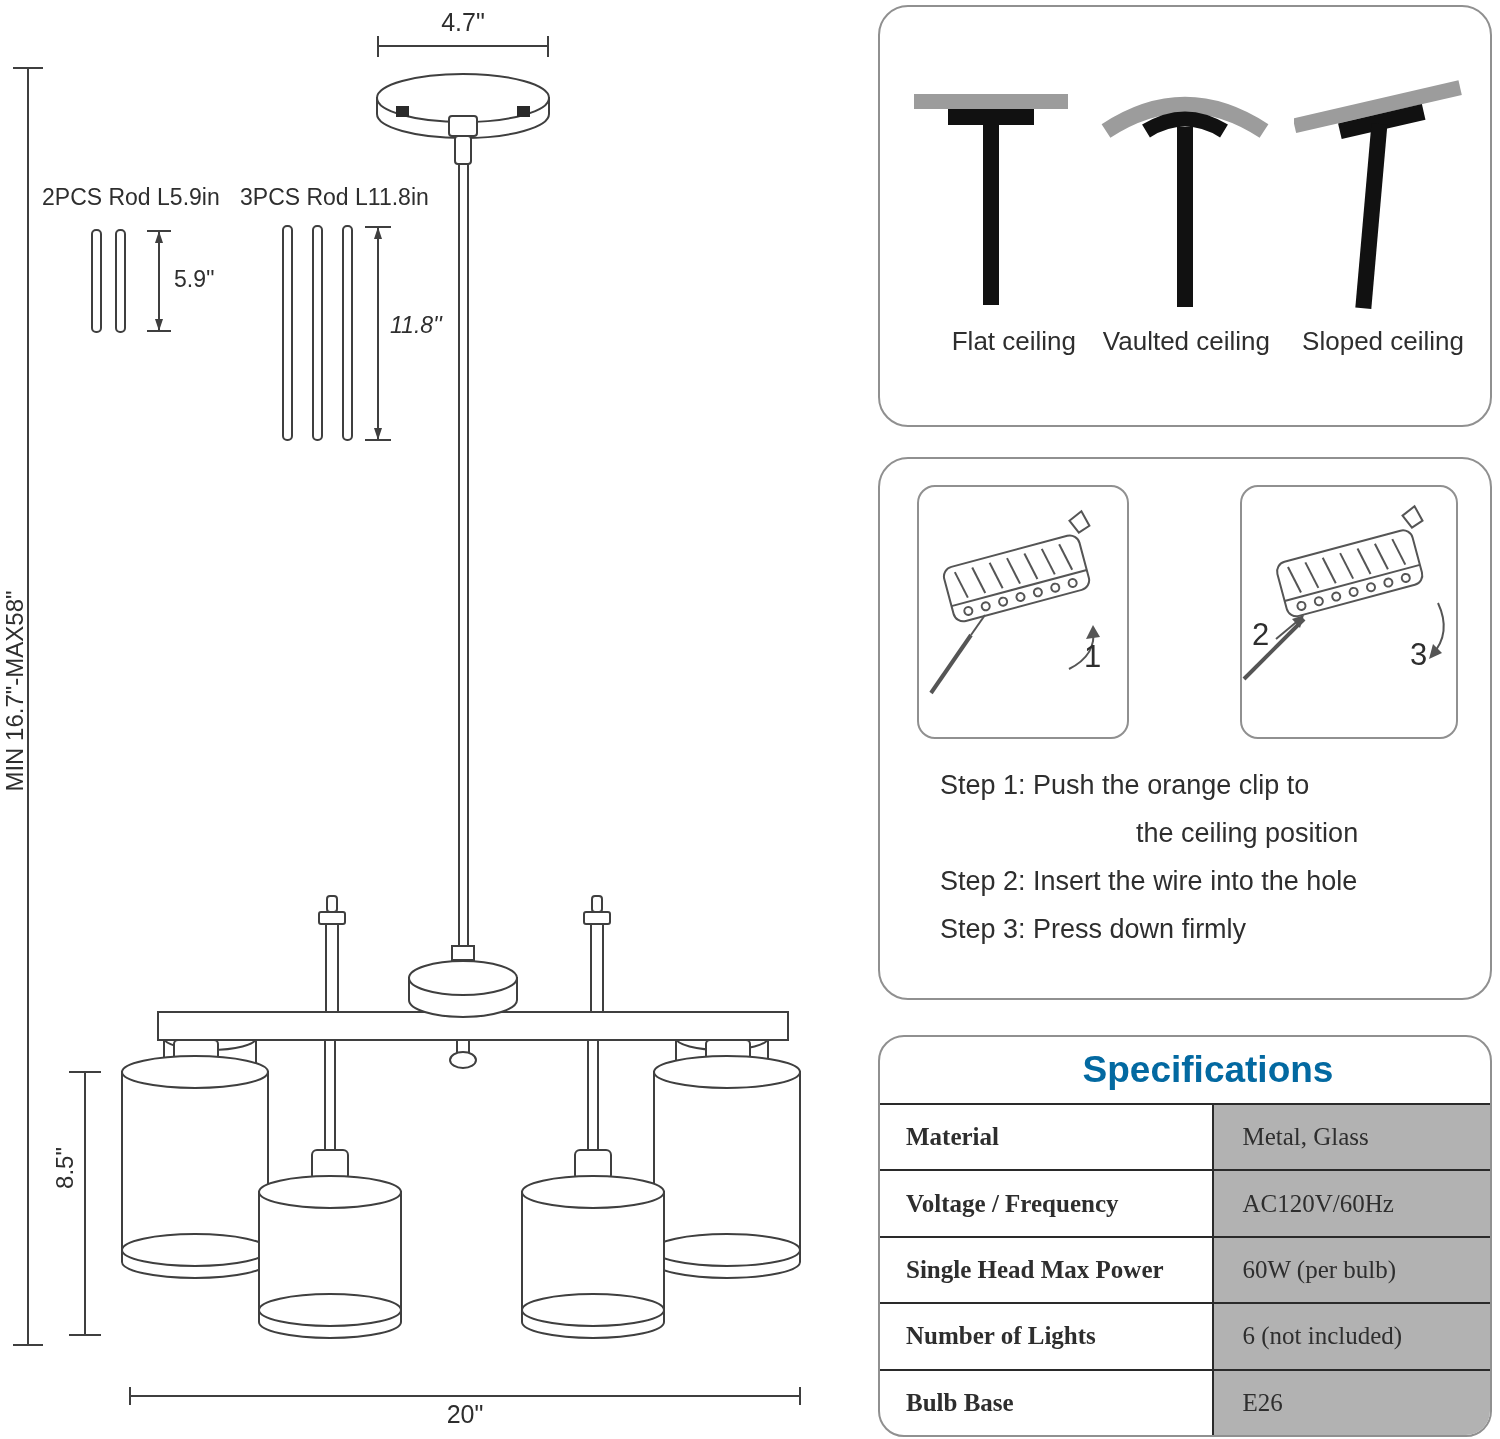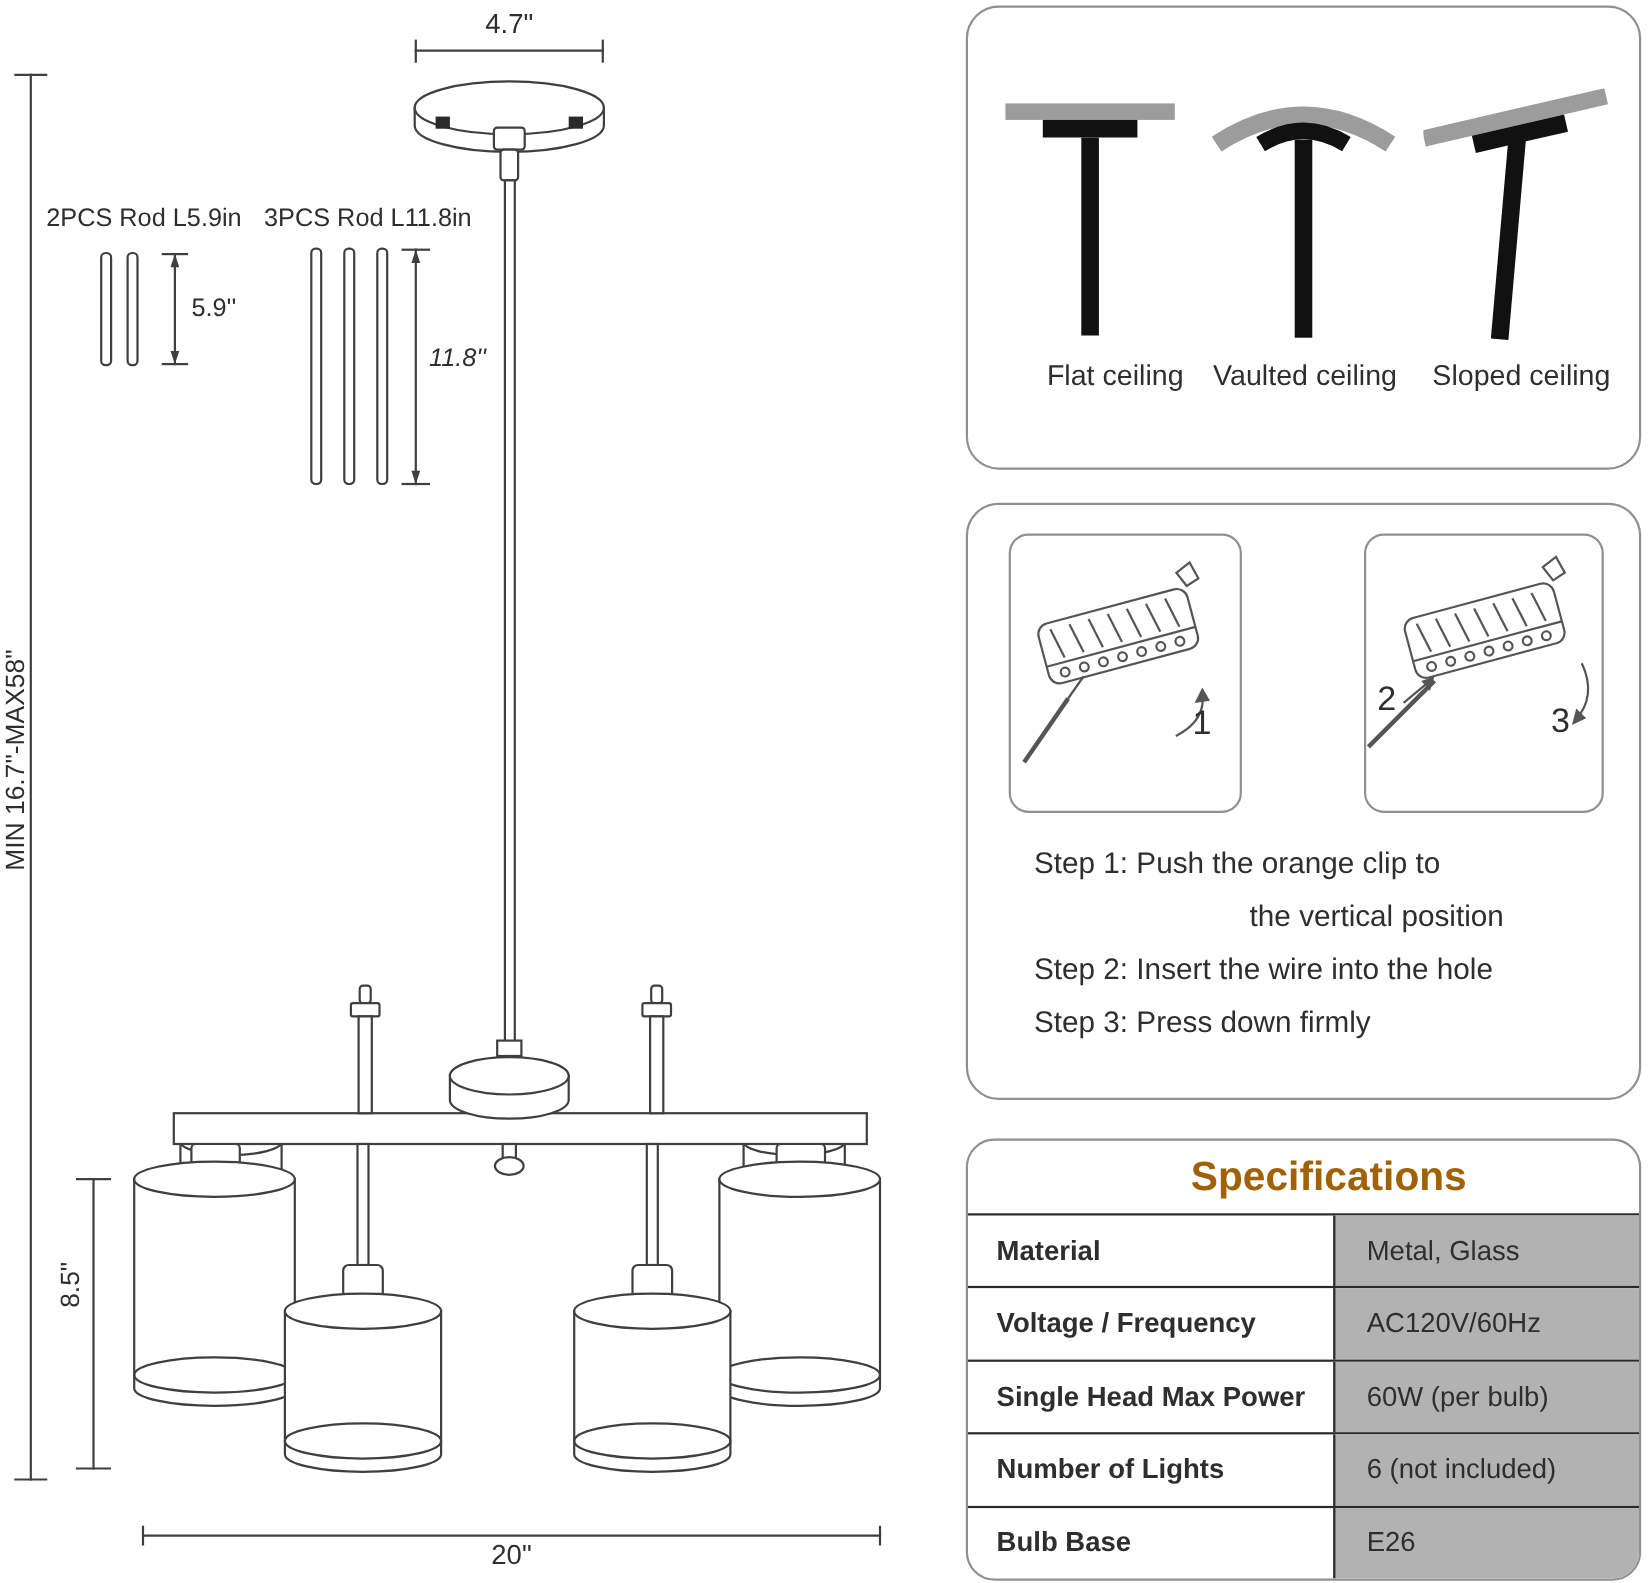"the vertical position" div.stepline { text: vertical -> ceiling }
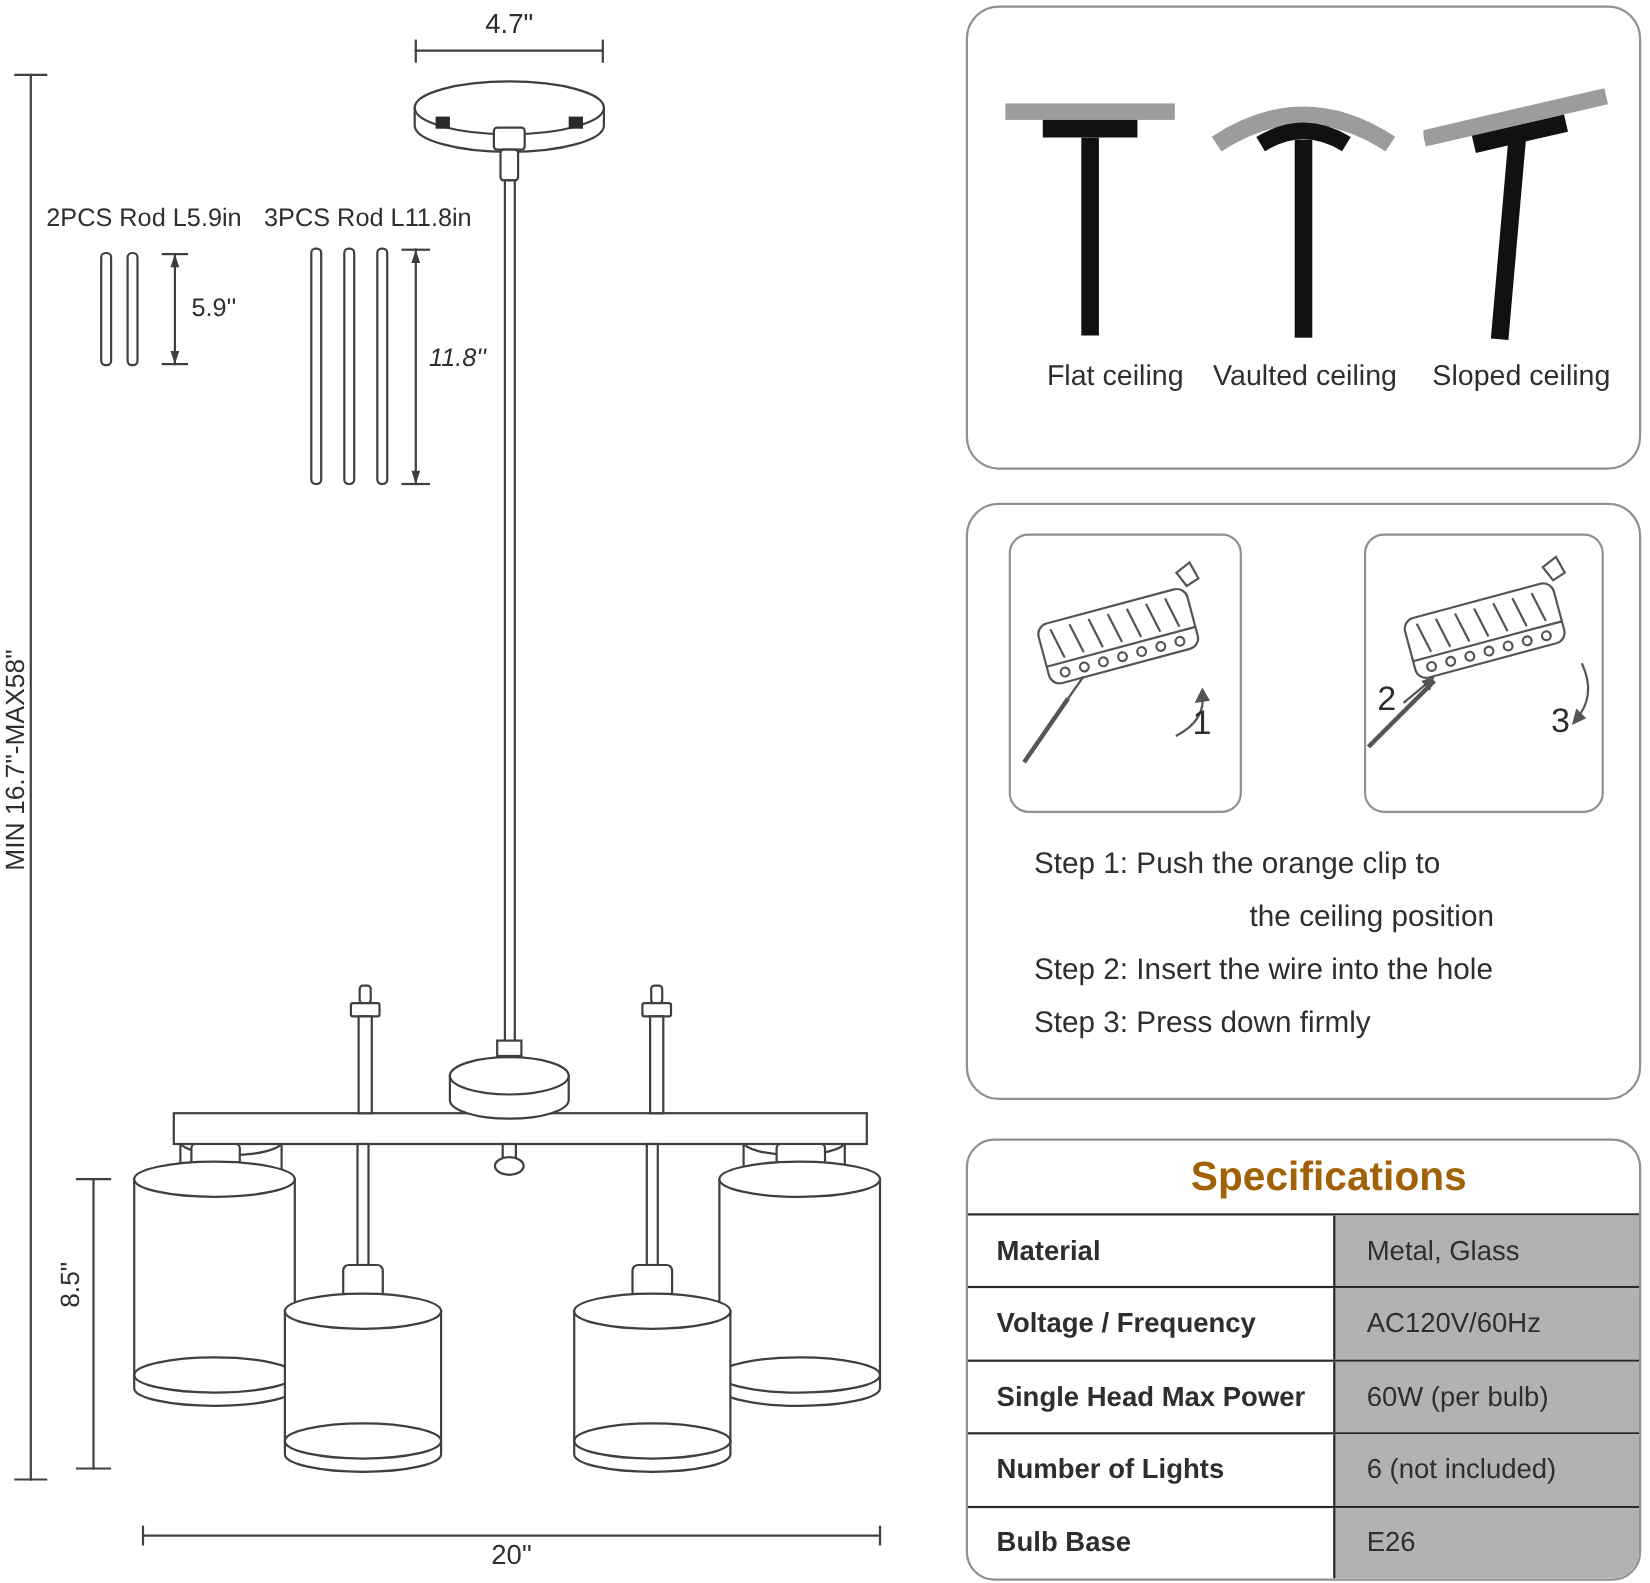"Specifications" .spec-title { color: #a16207 -> #0369a1 }
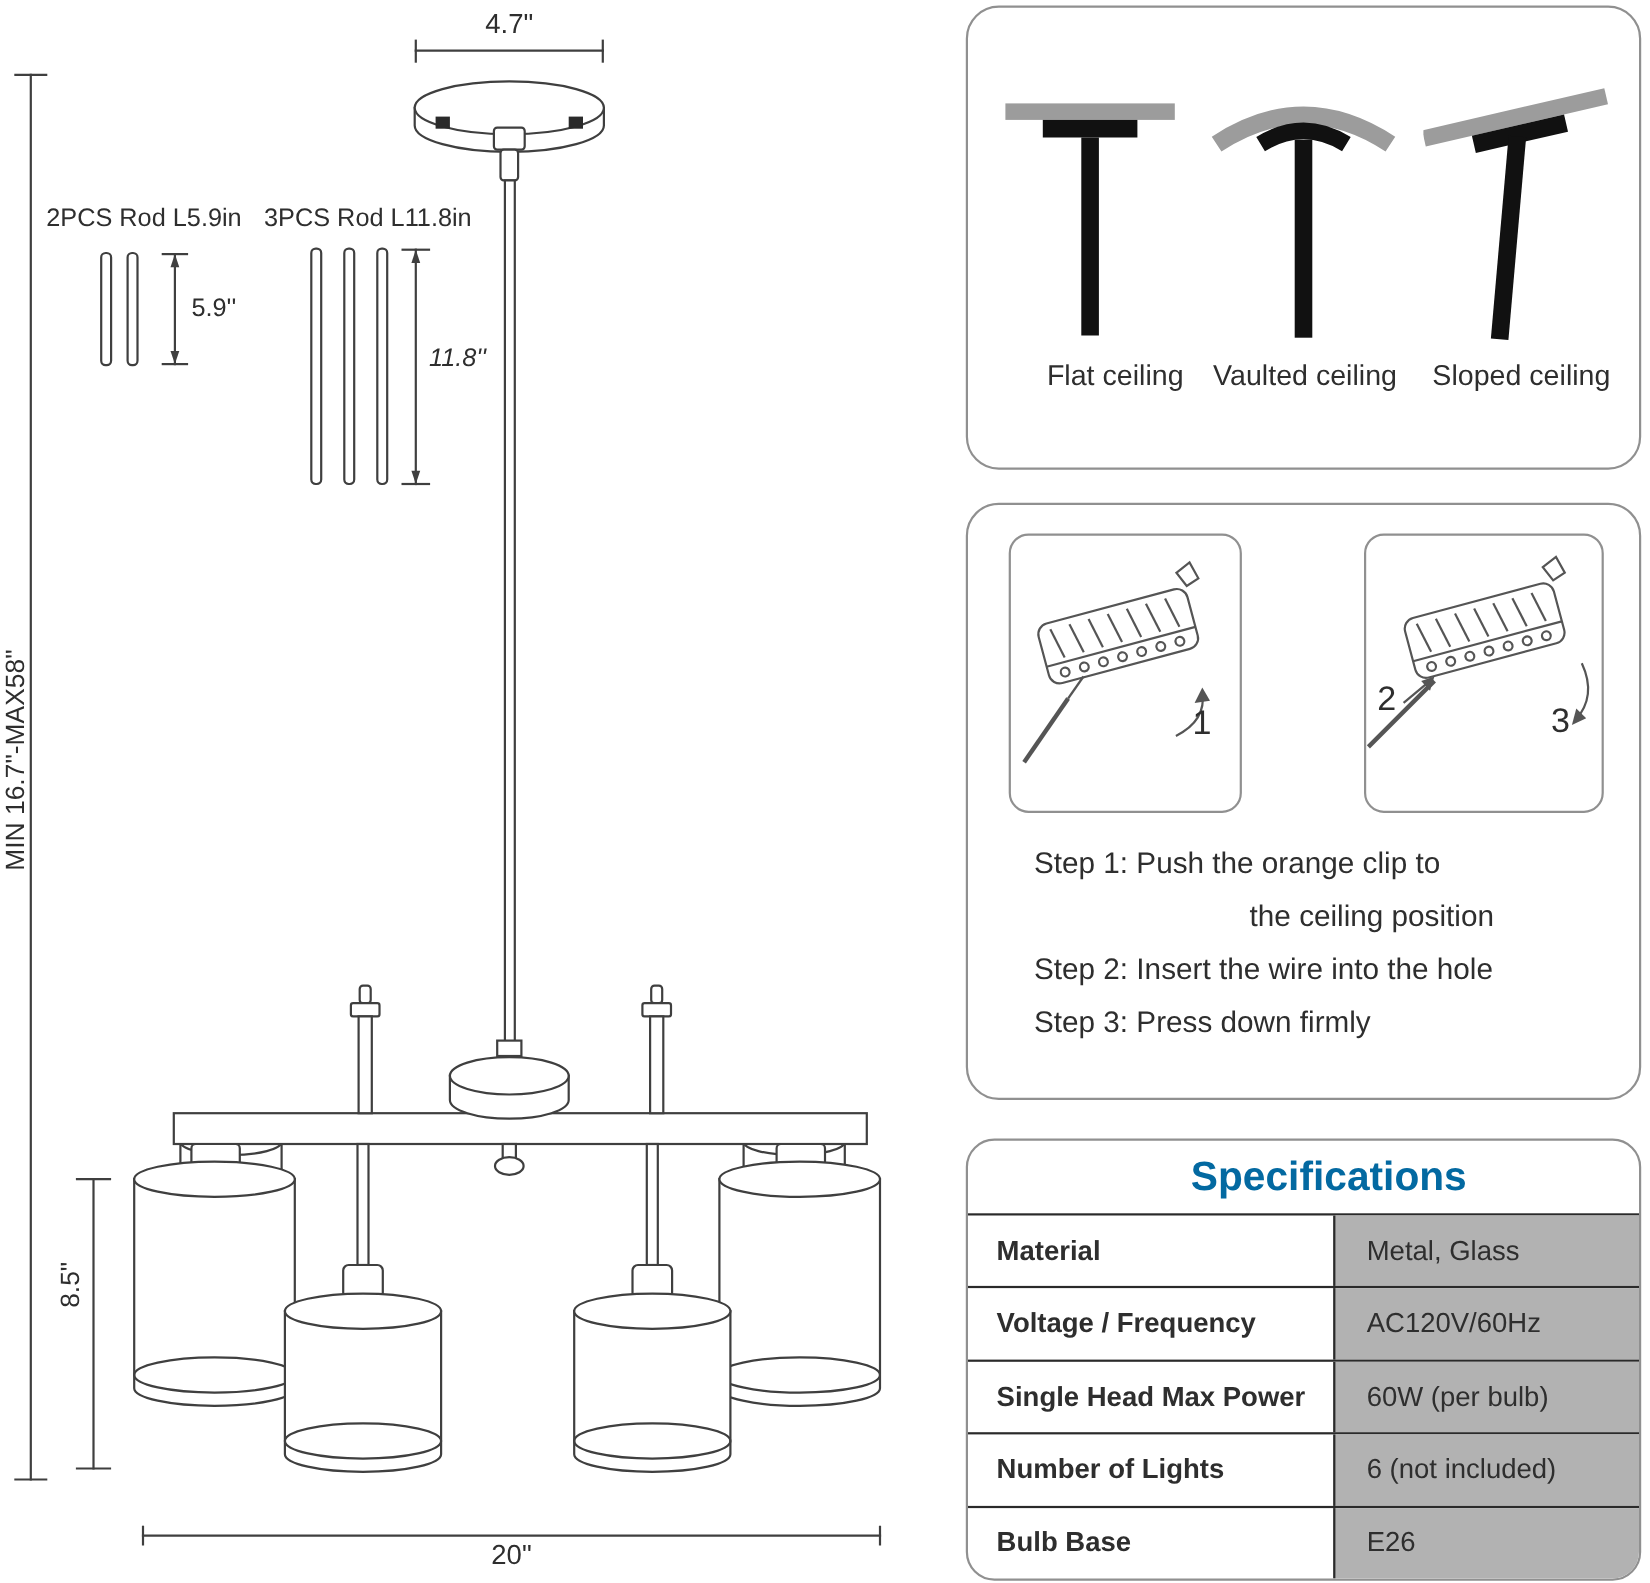"Material" .spec-row { font-family: none -> Liberation Serif, serif }
